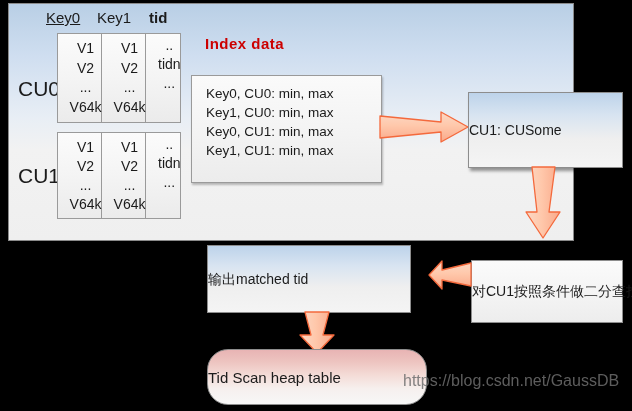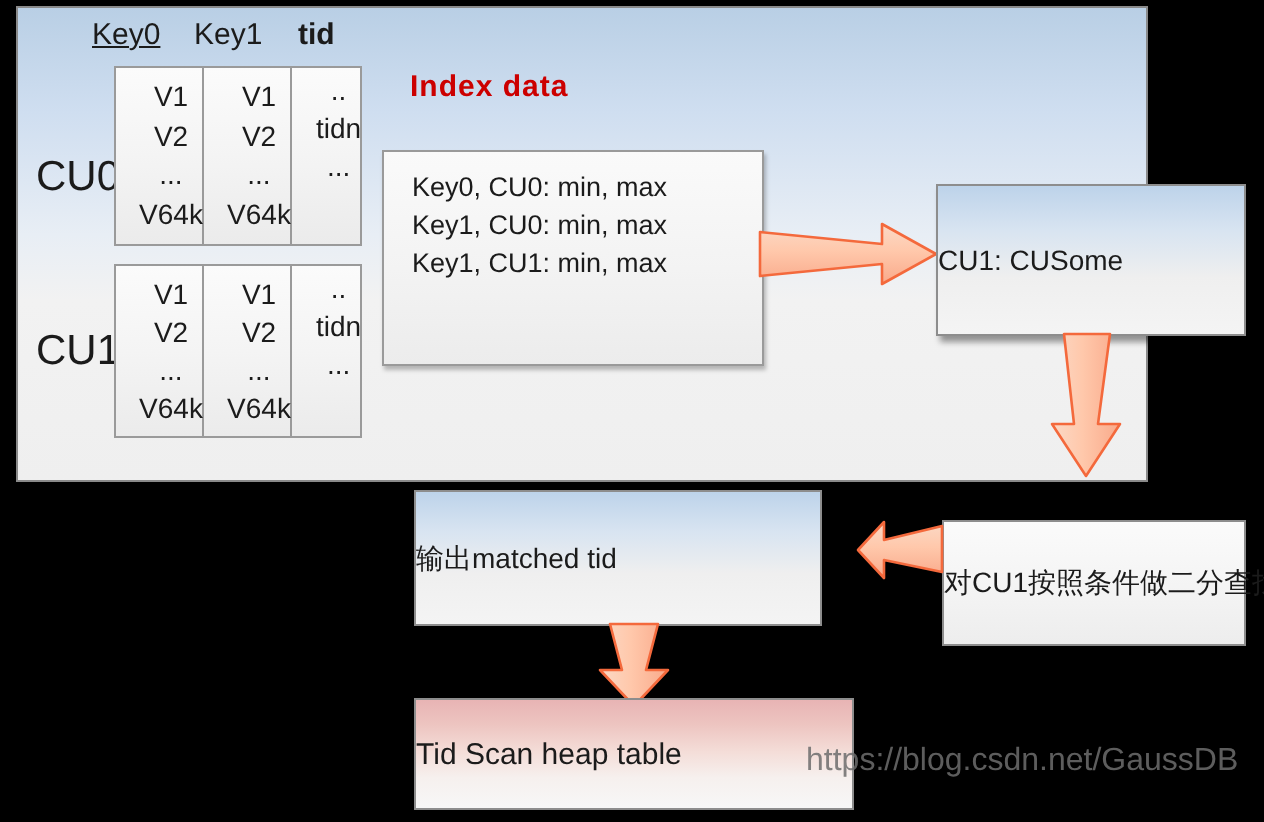"Key0, CU1: min, max" div.line { html: none -> <div>Key0, CU1: min, max</div> }
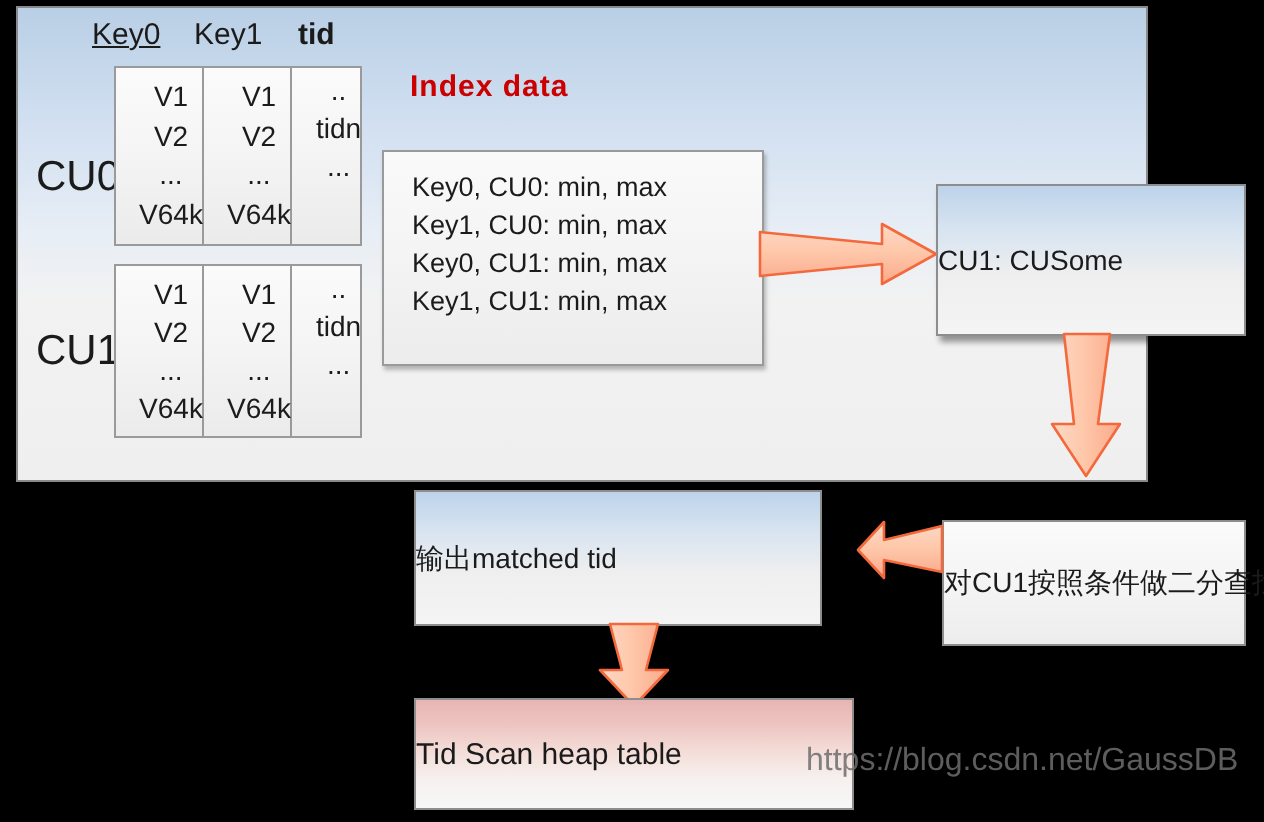"Tid Scan heap table" .box-pink { border-radius: none -> 21px }
